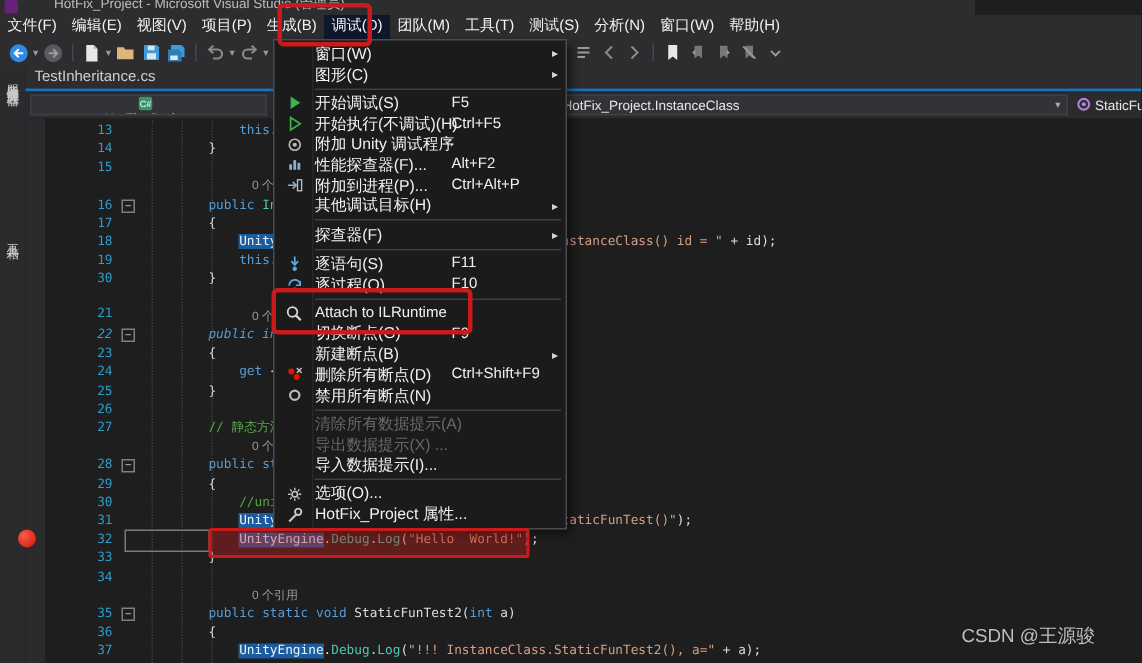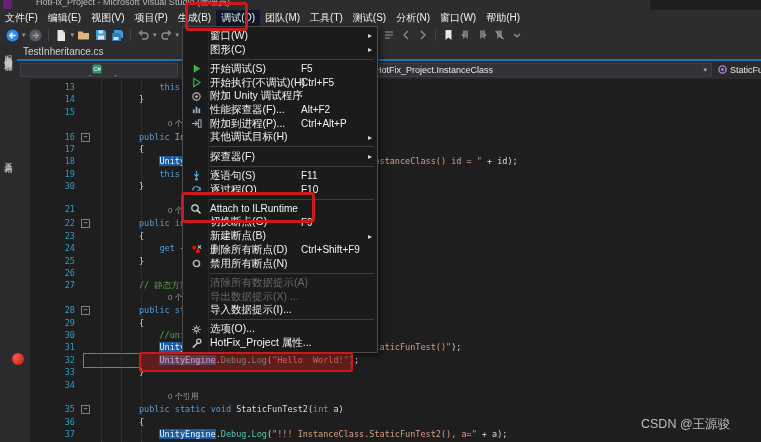"22" div.row { font-style: none -> italic }
